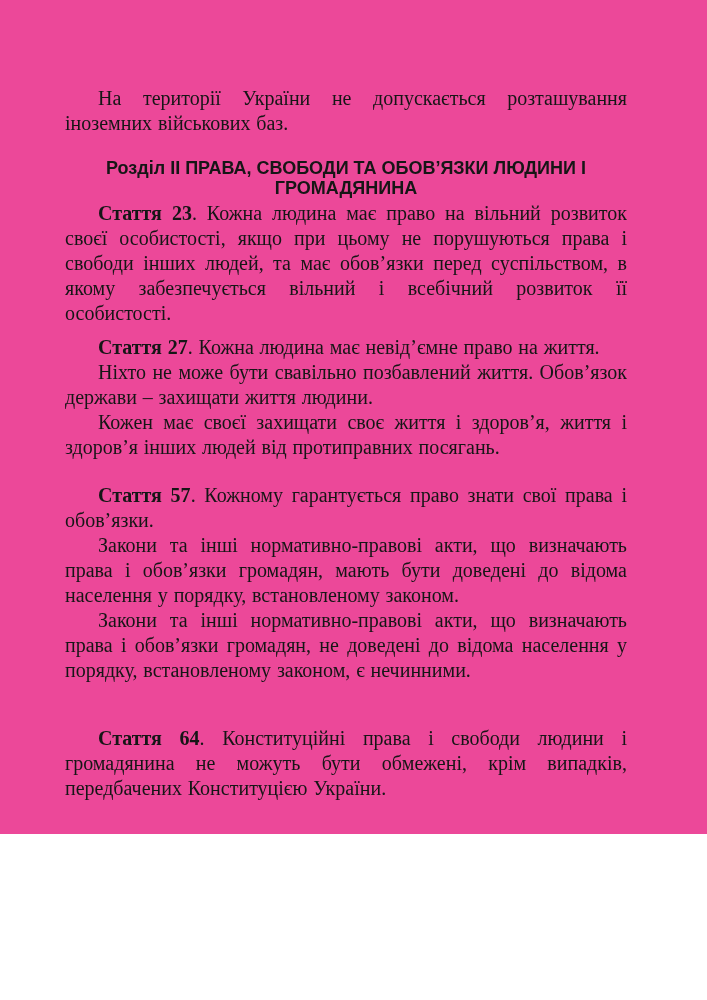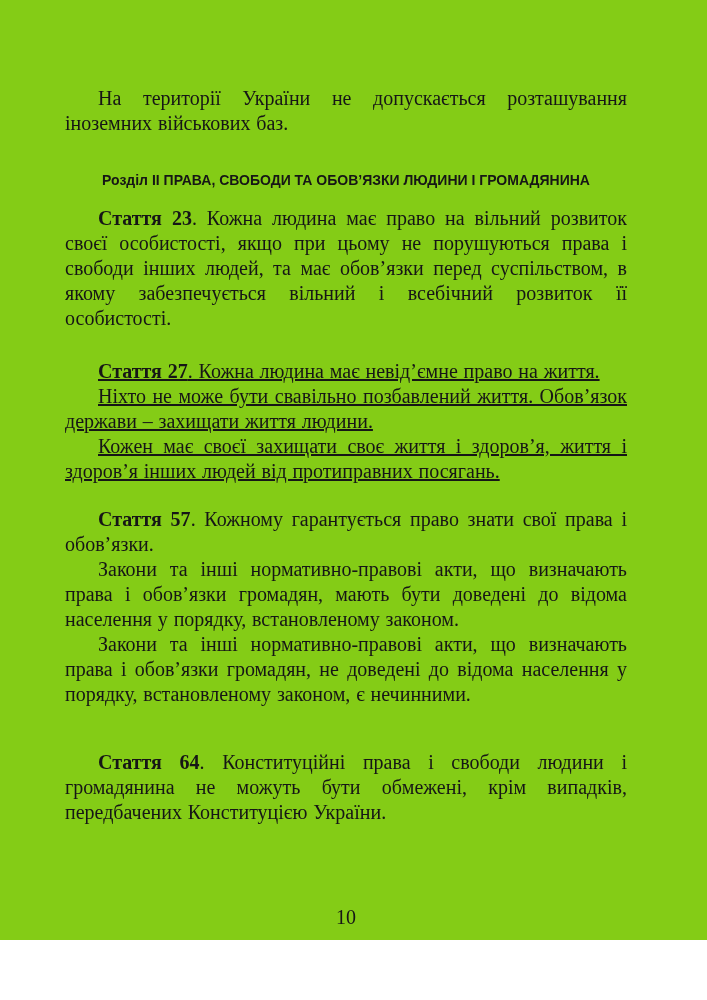"На території України не допускається" .page { background: #84cc16 -> #ec4899; height: 940px -> 834px }
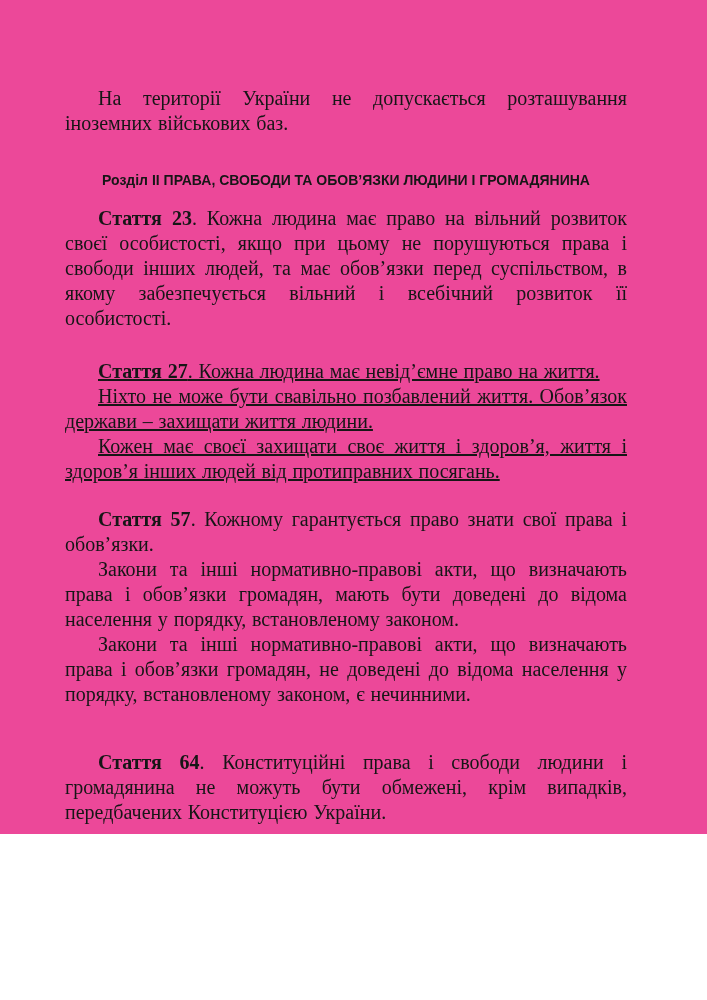"Розділ II ПРАВА, СВОБОДИ ТА" .section-heading { font-size: 14px -> 18px; line-height: 45px -> 20px }
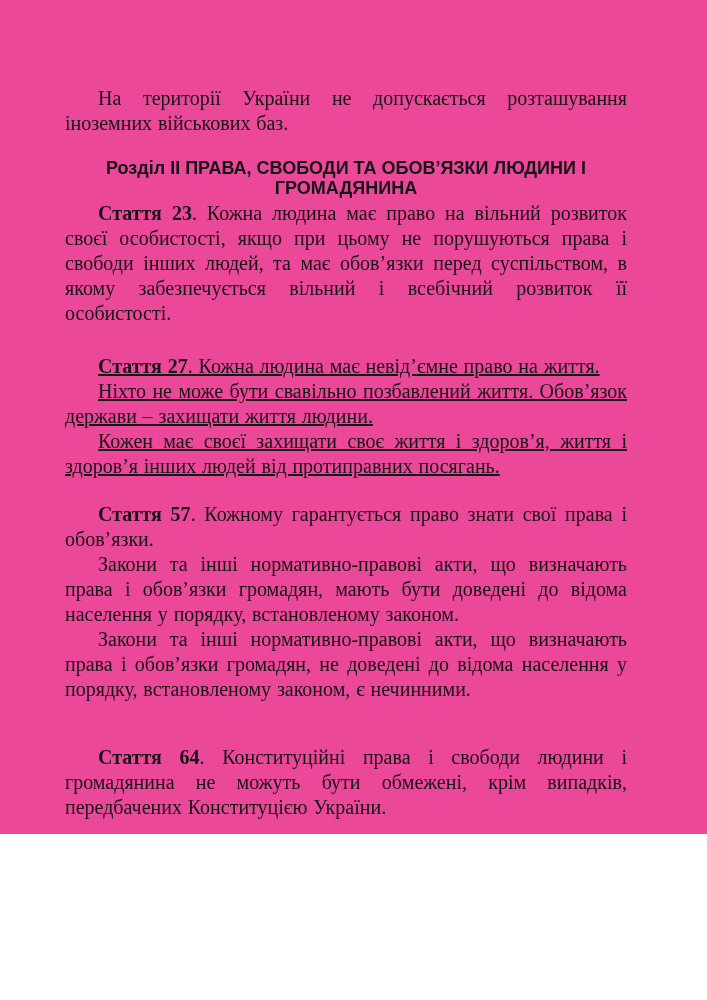"Стаття 27. Кожна людина має" .article-27 { margin-top: 28px -> 9px; text-decoration: underline -> none }
